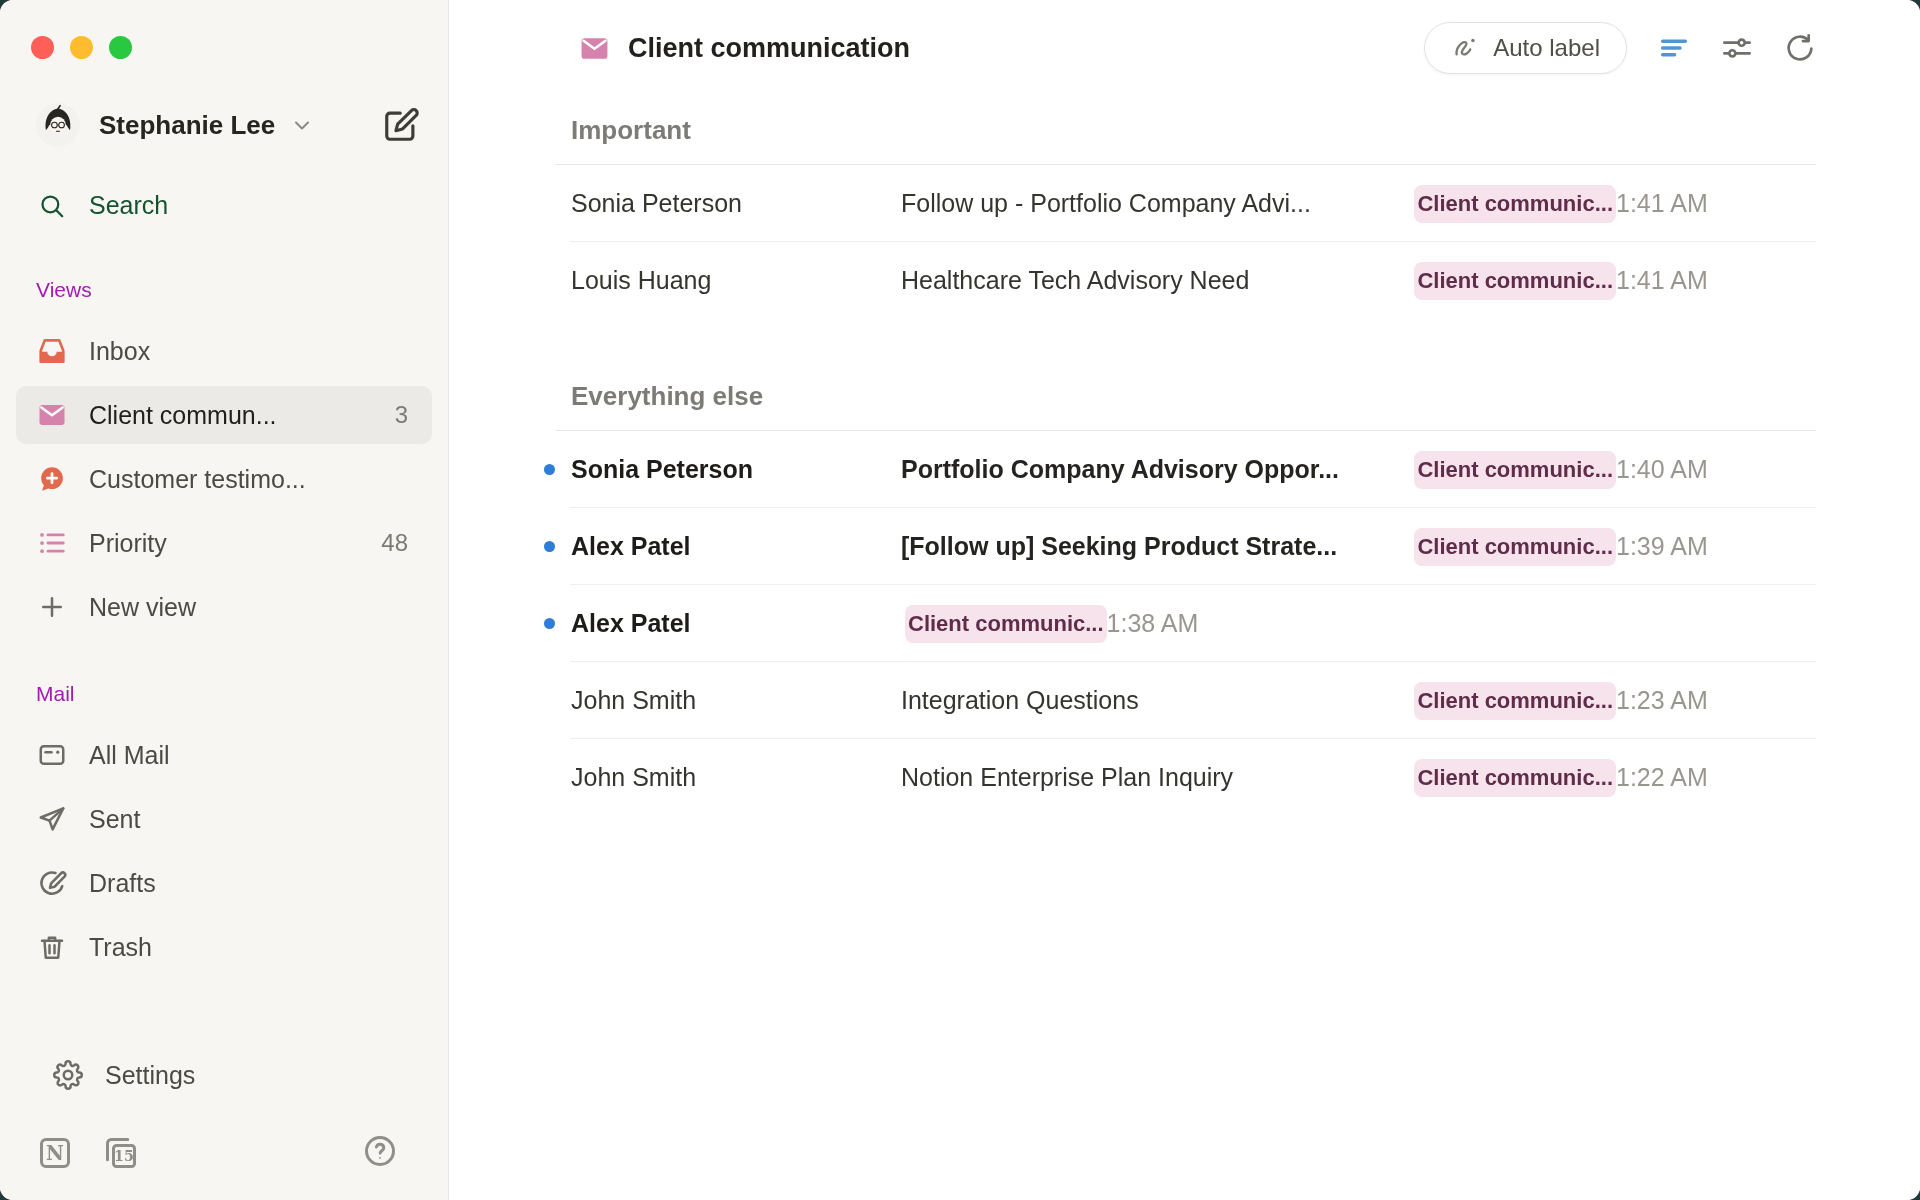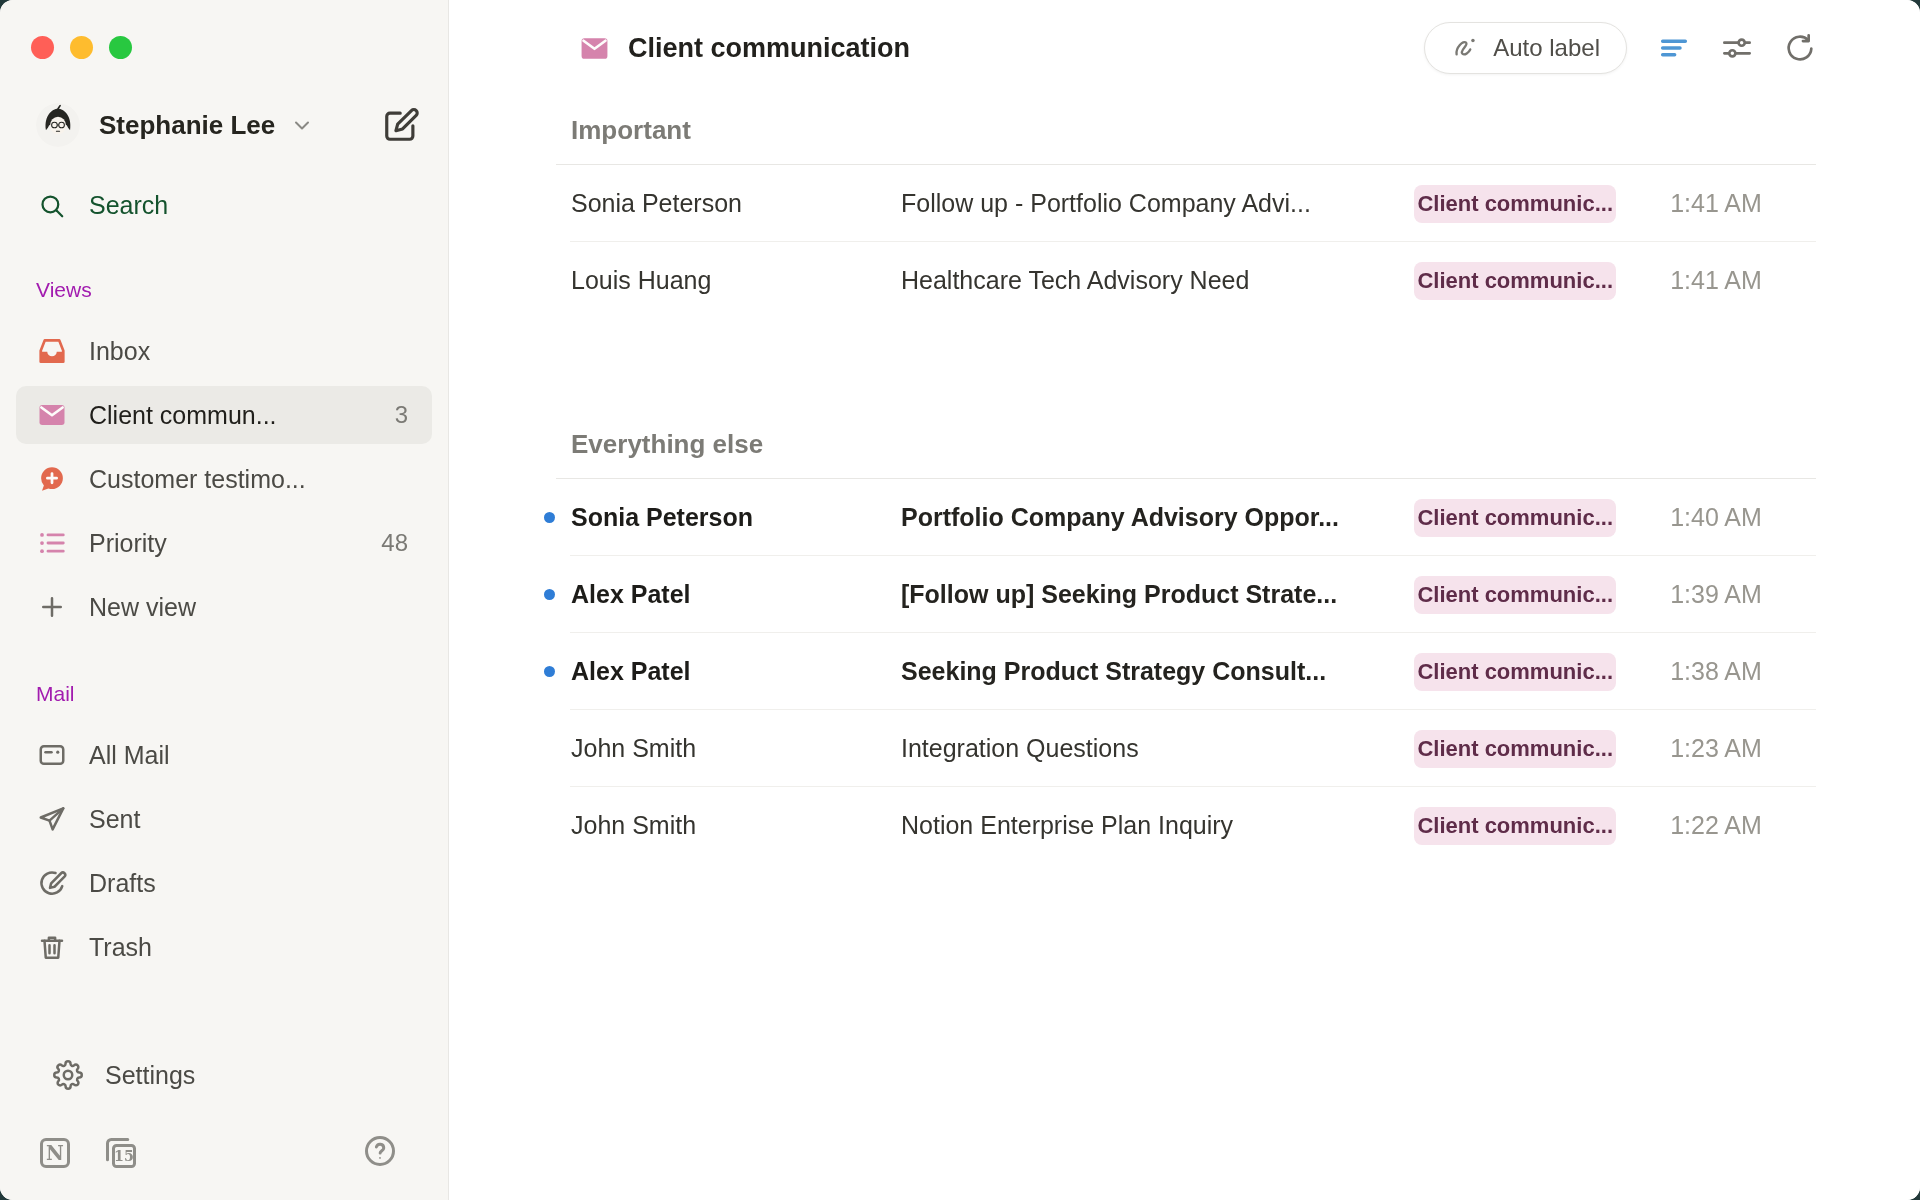"1:41 AM" .time { text-align: center -> left }
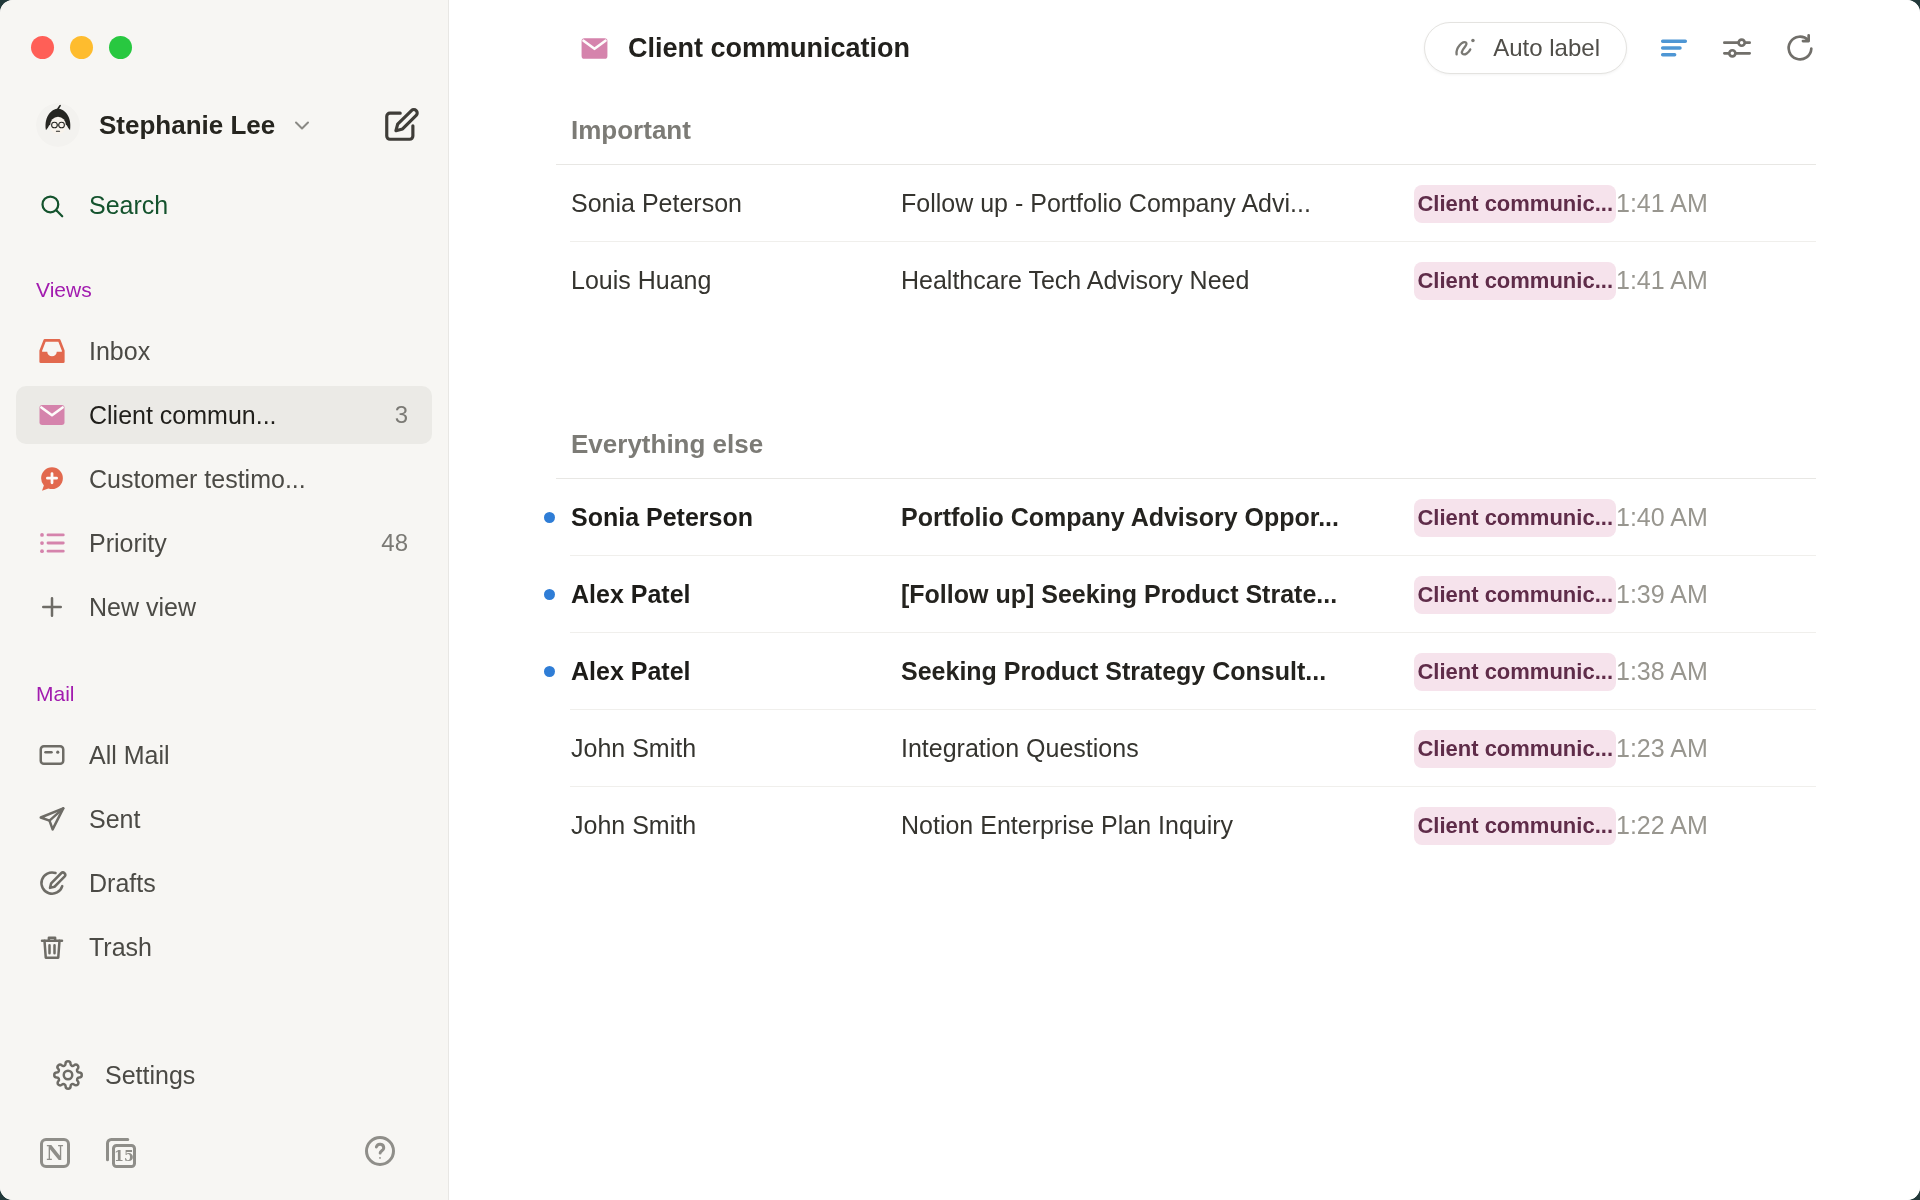"Everything else" .list-section + .list-section .section-title { margin-top: 112px -> 64px }
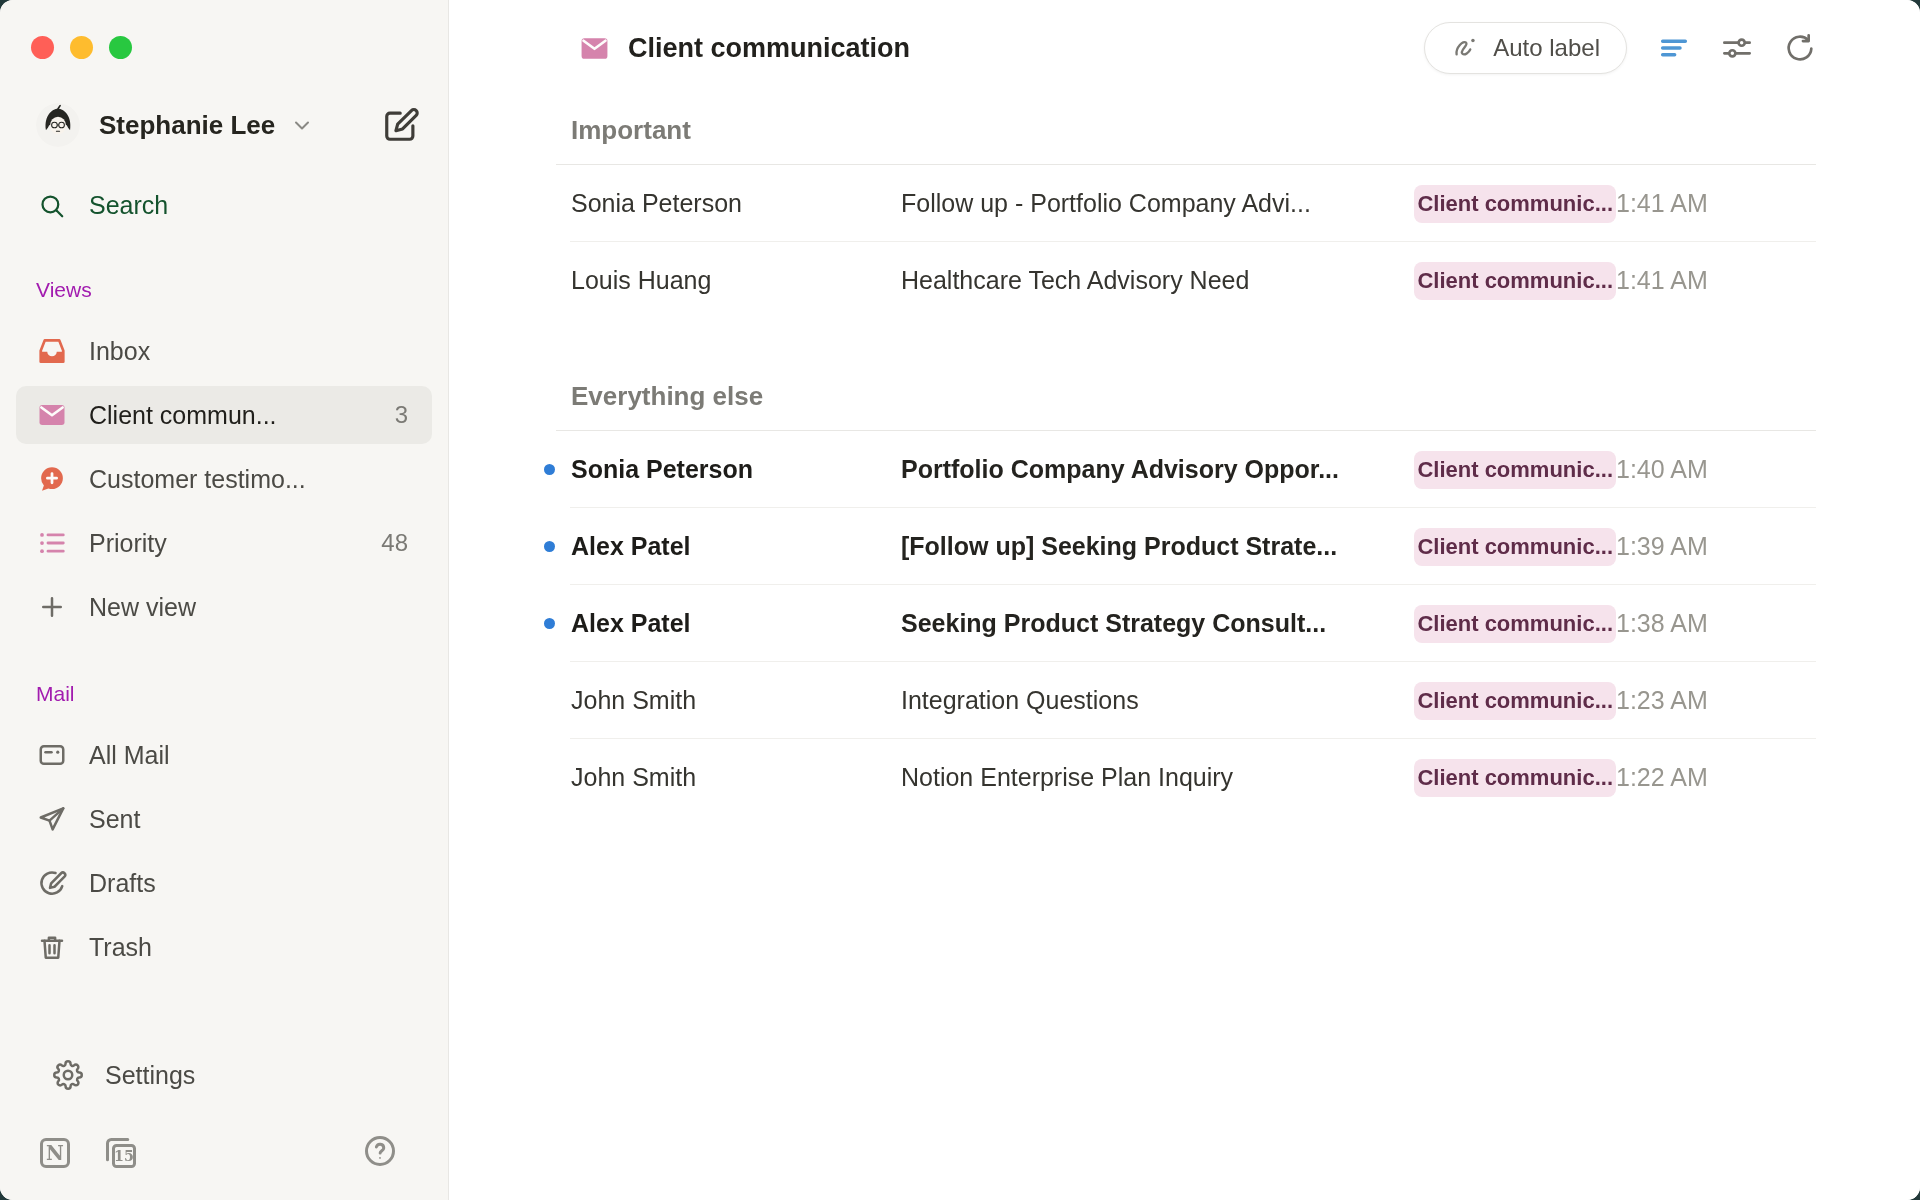"Seeking Product Strategy Consult..." span.subject { html: <span>Seeking Product Strategy Consult...</span> -> none }
